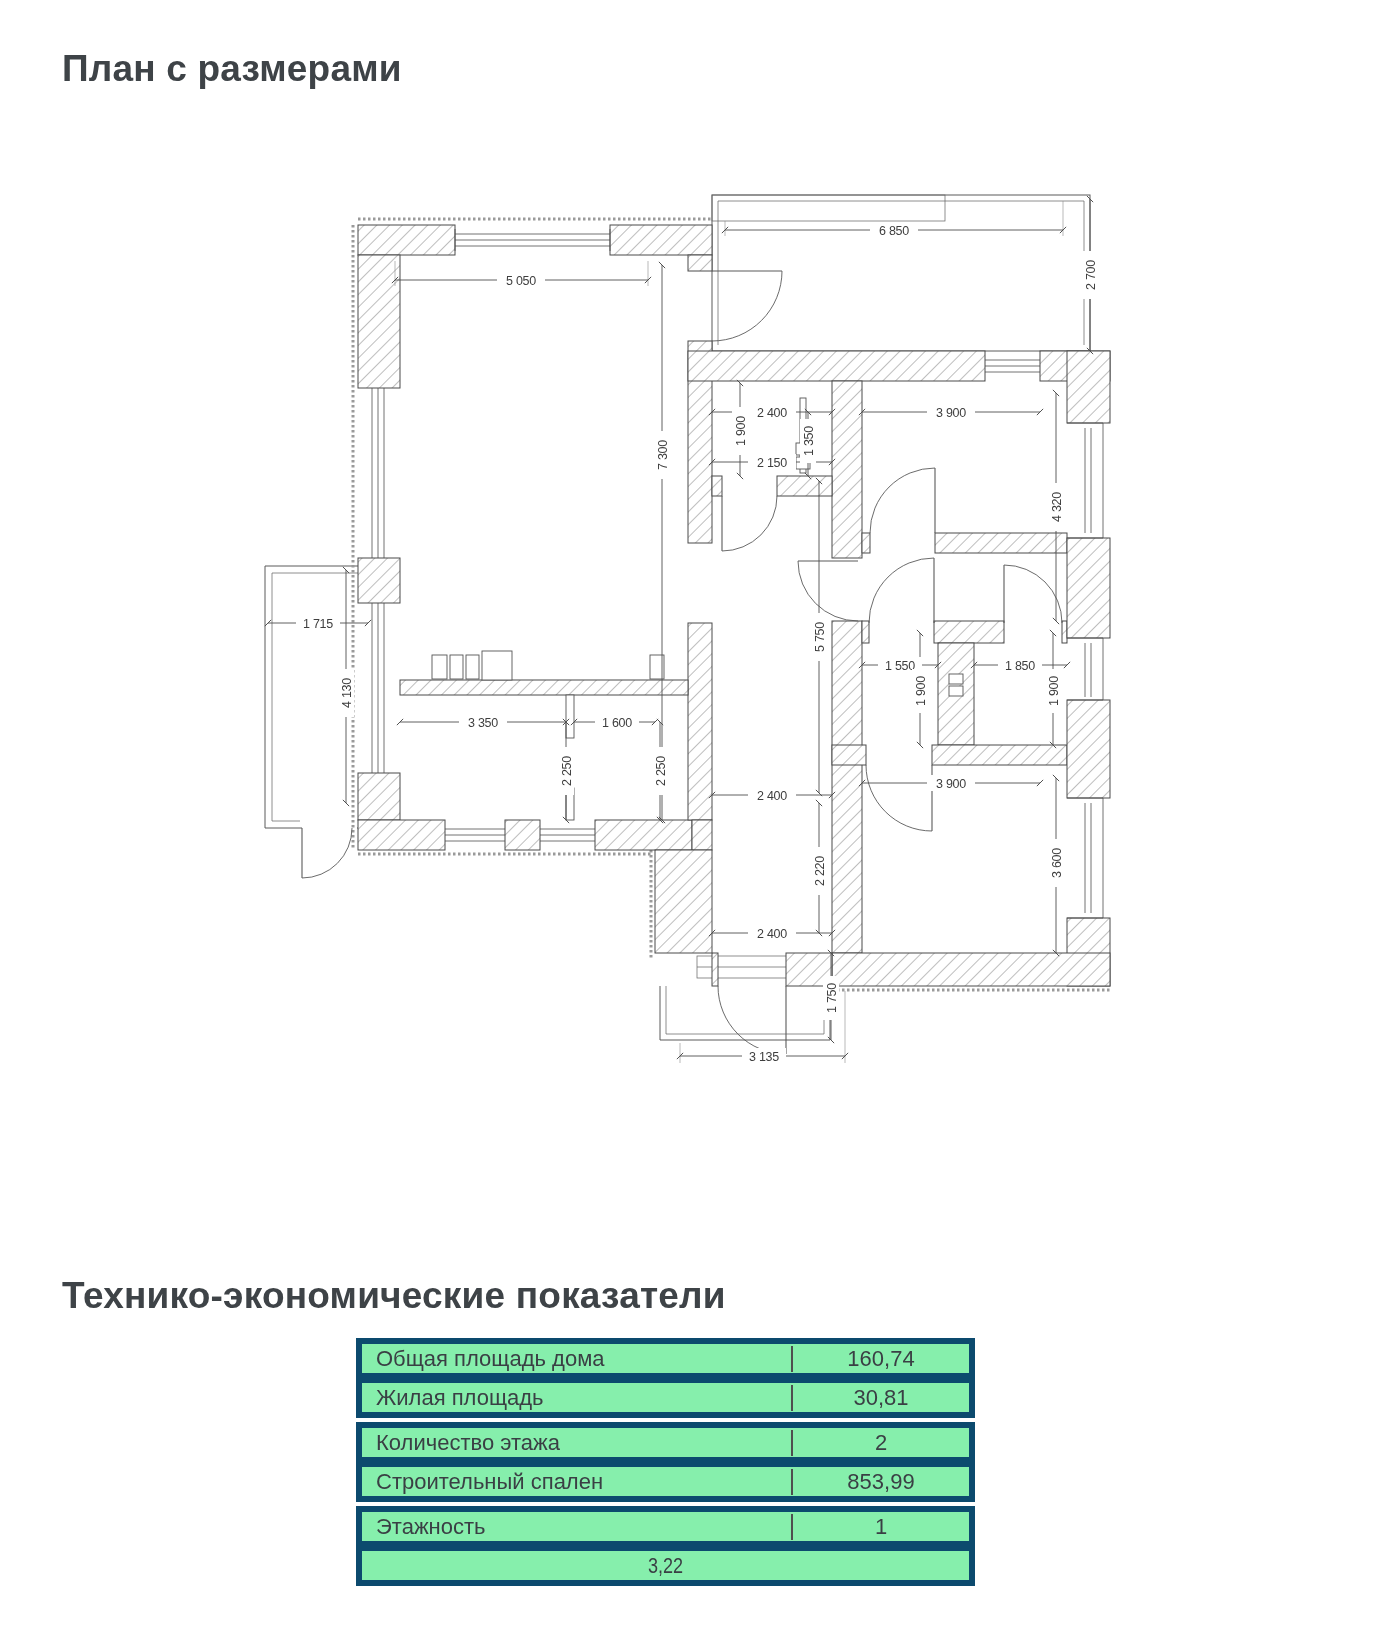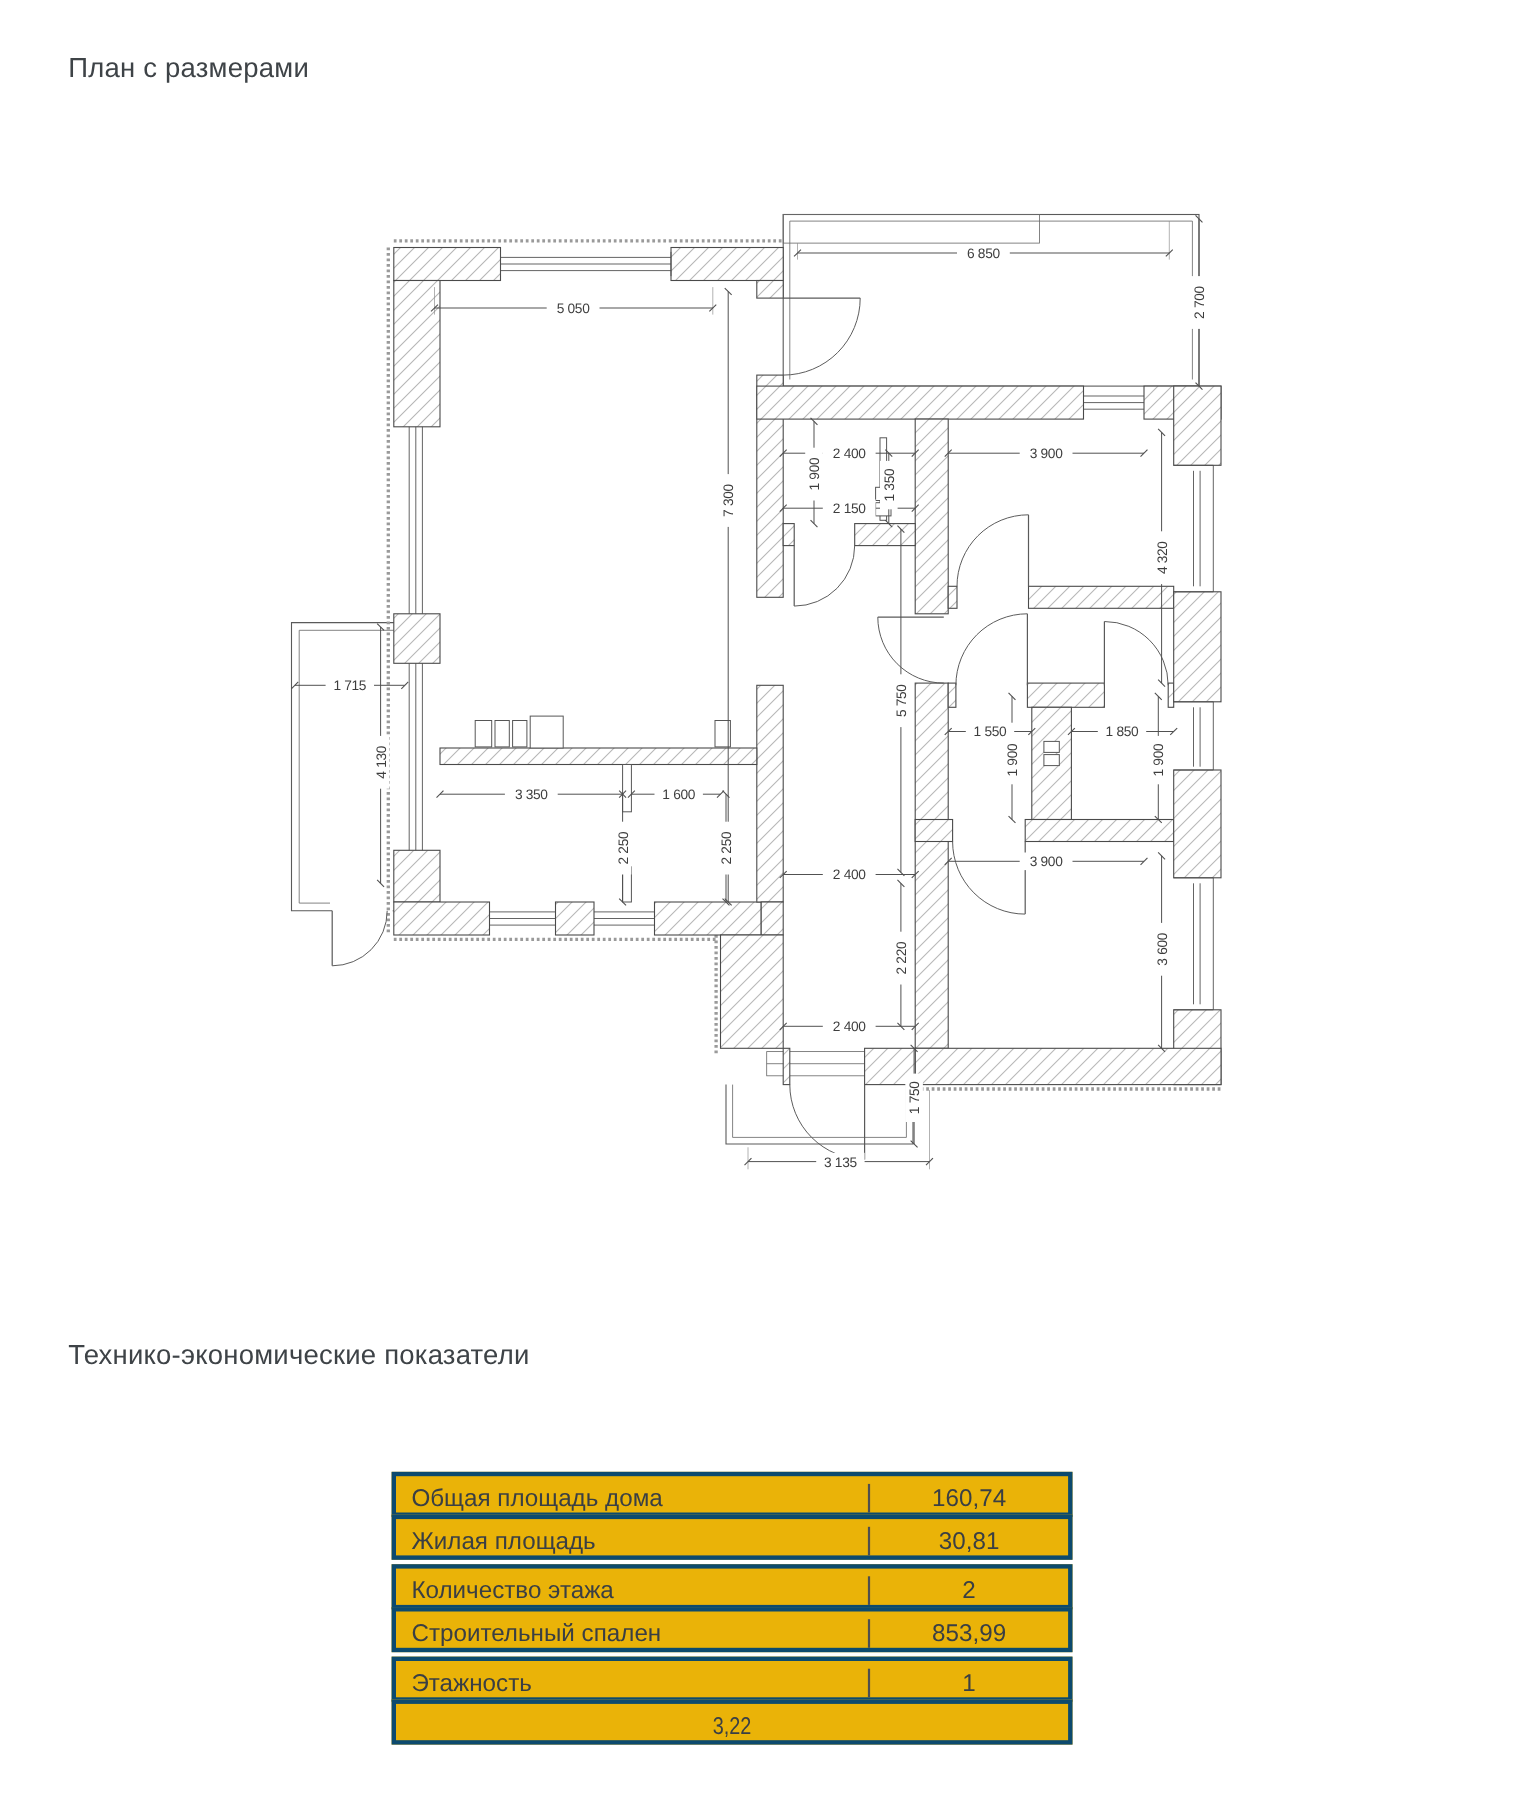"План с размерами" .page-title { font-size: 25px -> 37px; font-weight: 400 -> 700 }
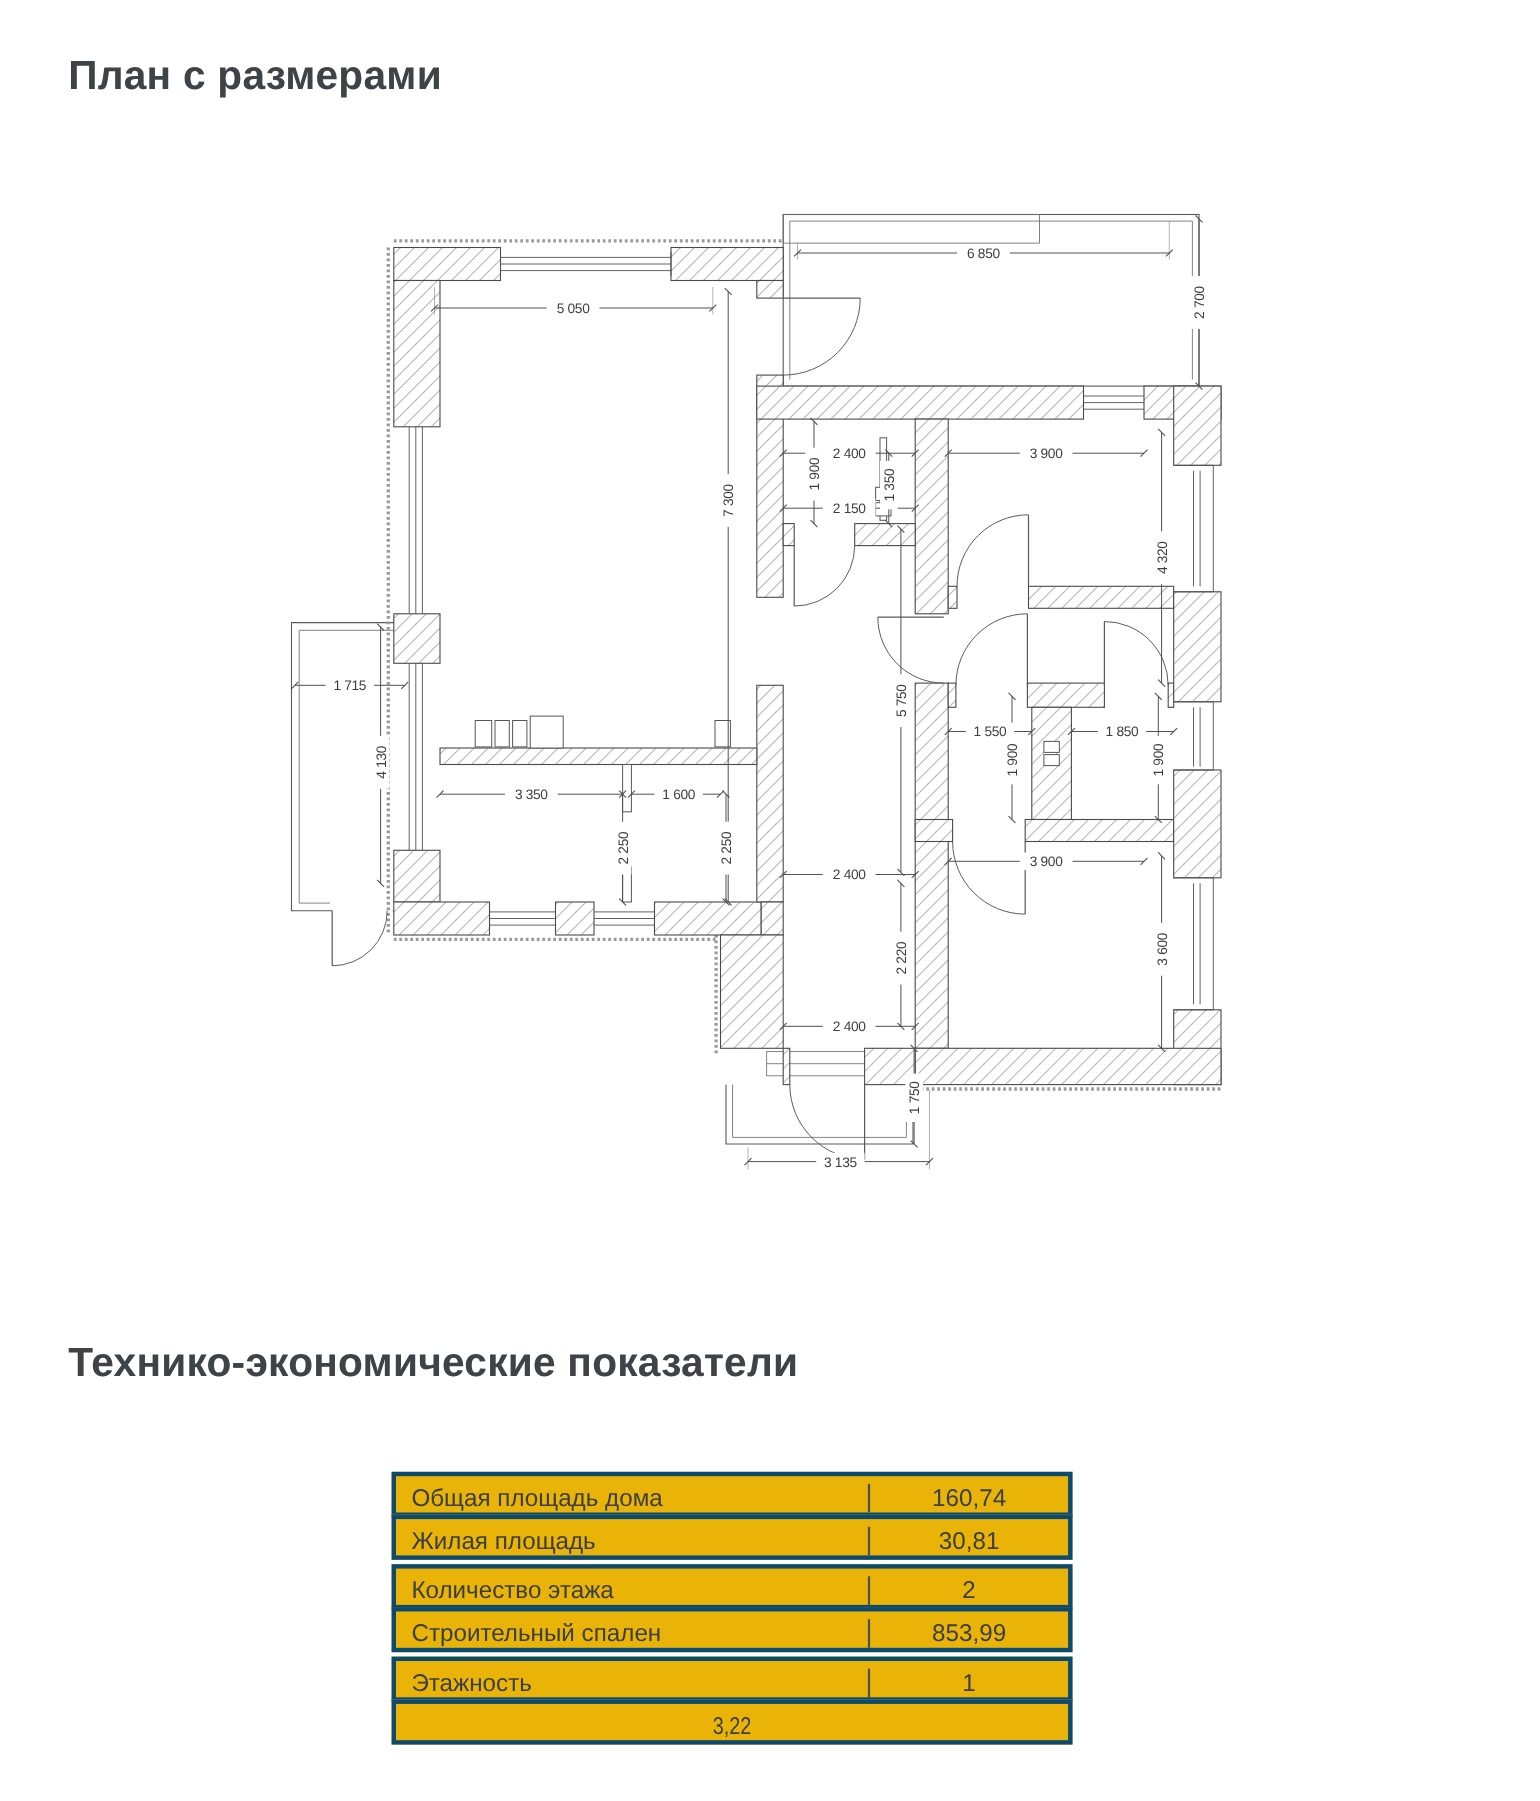"Технико-экономические показатели" #title2 { top: 1218px -> 1275px }
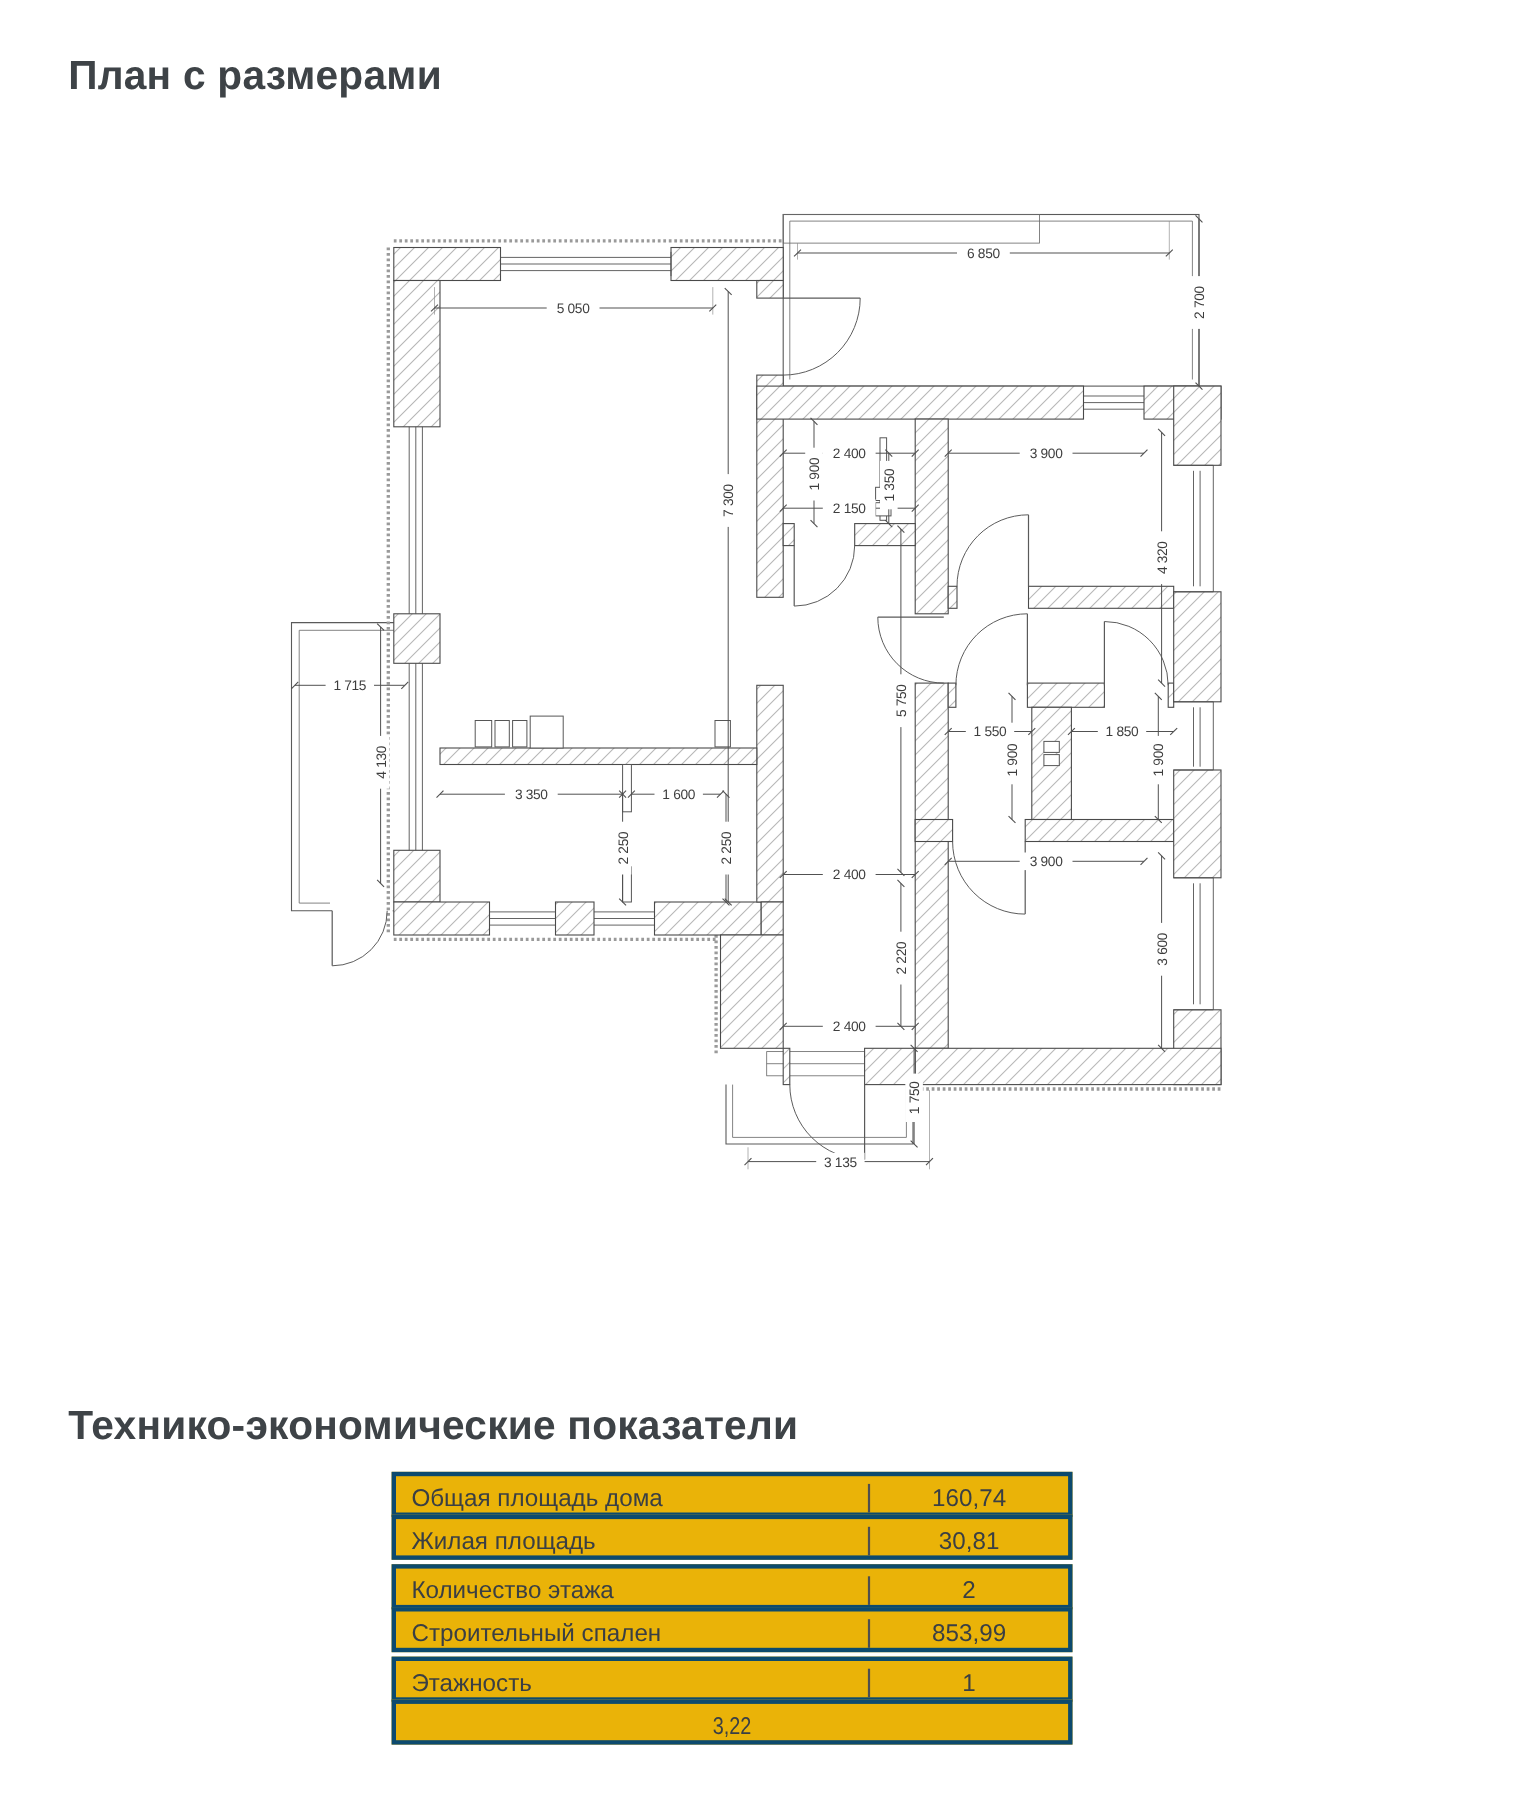"Общая площадь дома" .trow { align-items: flex-end -> center; background: #eab308 -> #86efac; border: 4px solid #0c4a6e -> 6px solid #0c4a6e }
